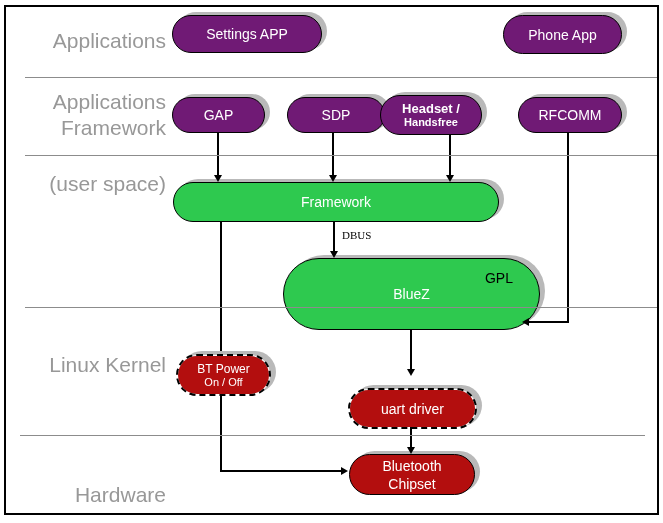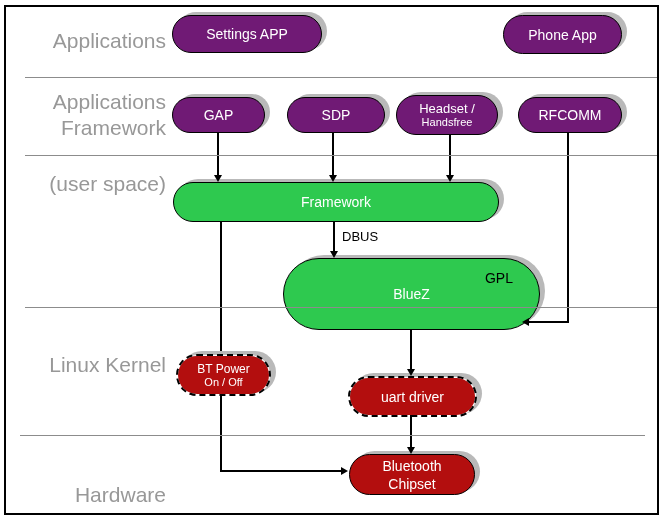"Headset /" div.pill { font-weight: none -> bold; left: 396px -> 380px }
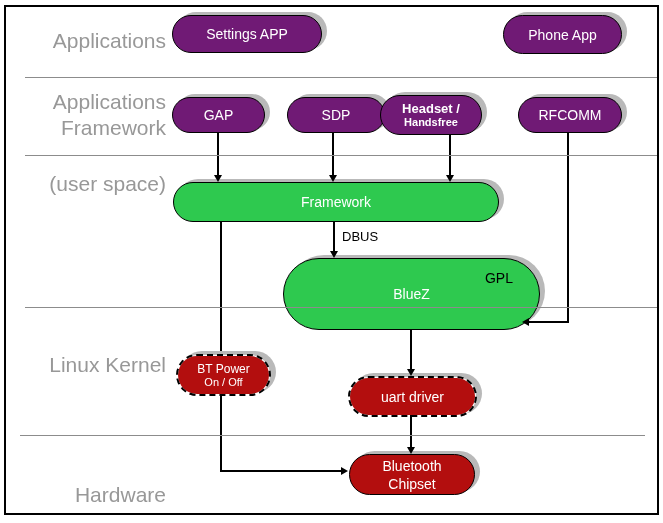"DBUS" .edge-label { font-family: none -> Liberation Serif, serif; font-size: 13px -> 11px }
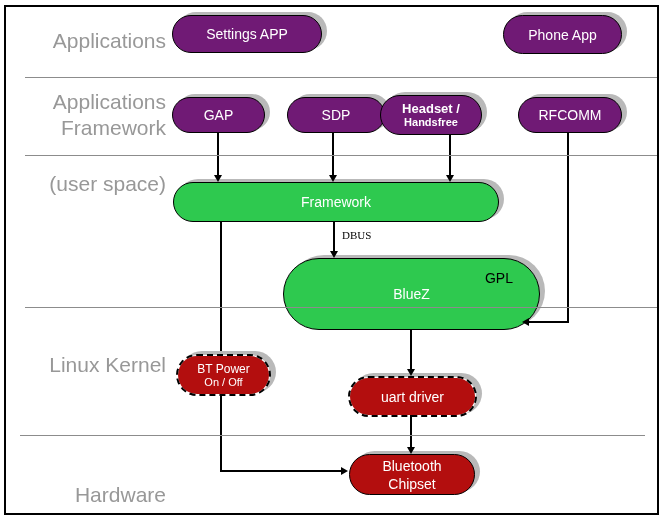"uart driver" div.pill { top: 376px -> 388px }
